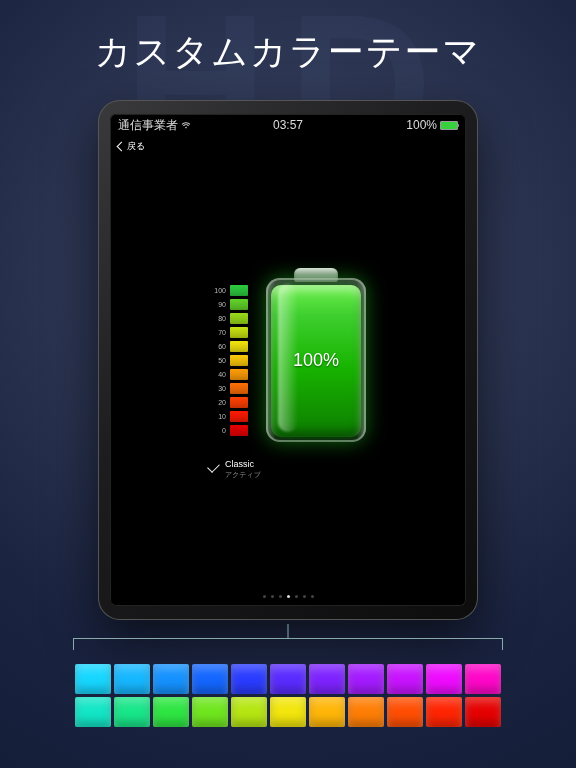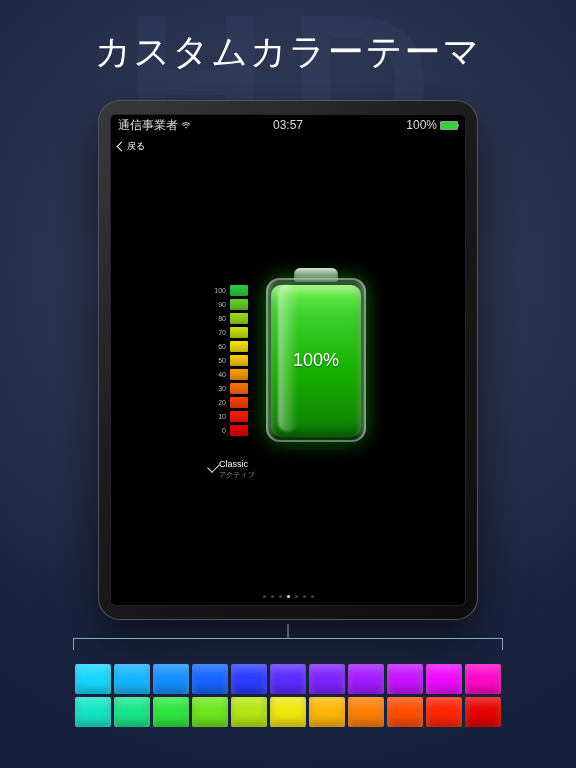"Classic" .theme-label { gap: none -> 6px }
